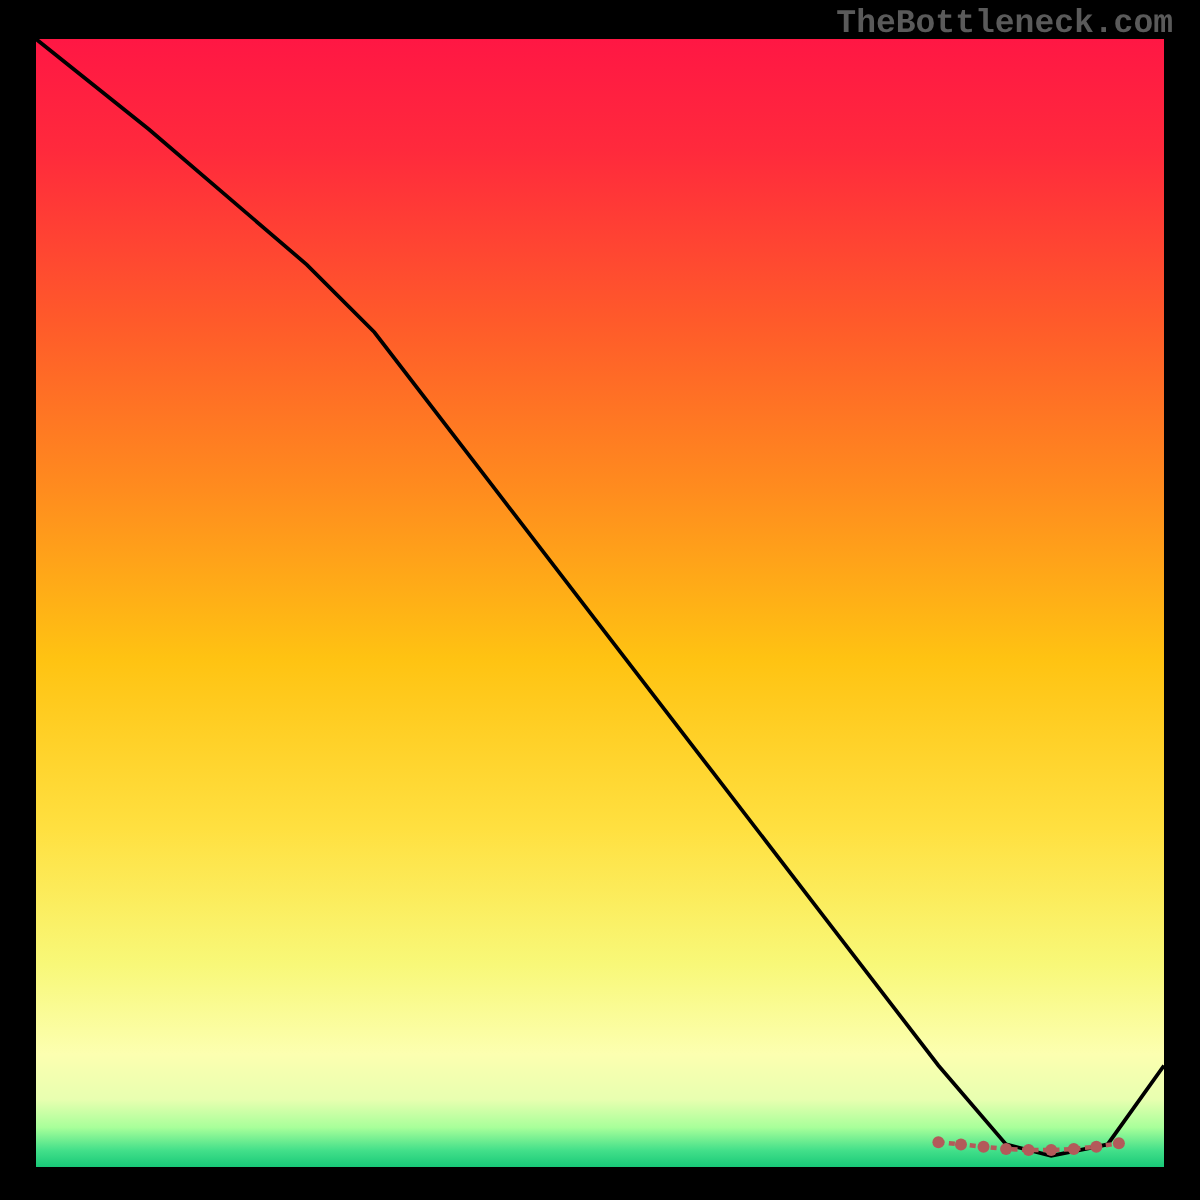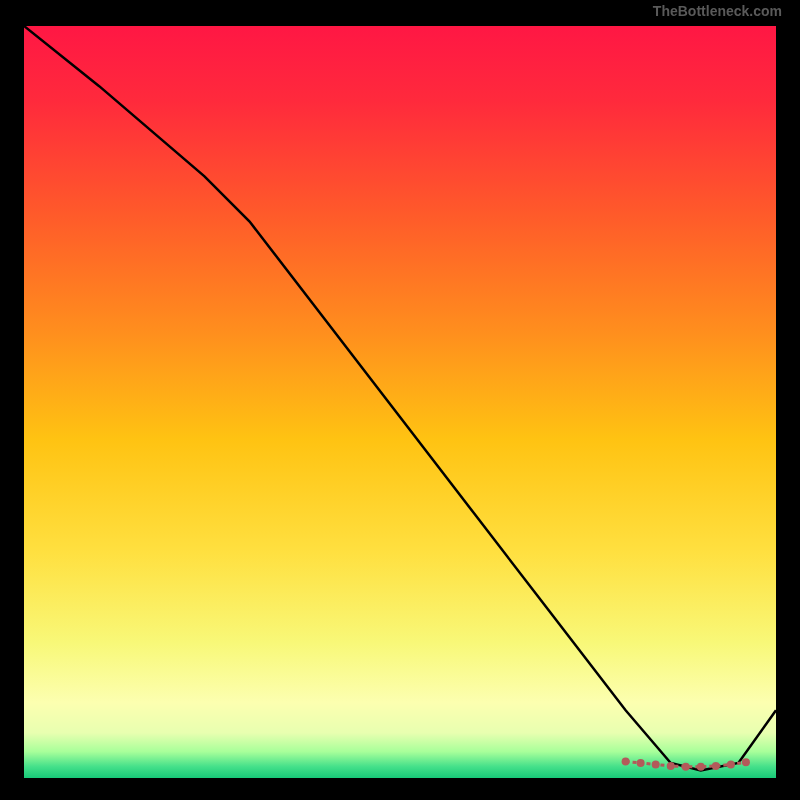"TheBottleneck.com" .watermark { font-family: Liberation Sans, sans-serif -> Liberation Mono, monospace; font-size: 14px -> 22px }
